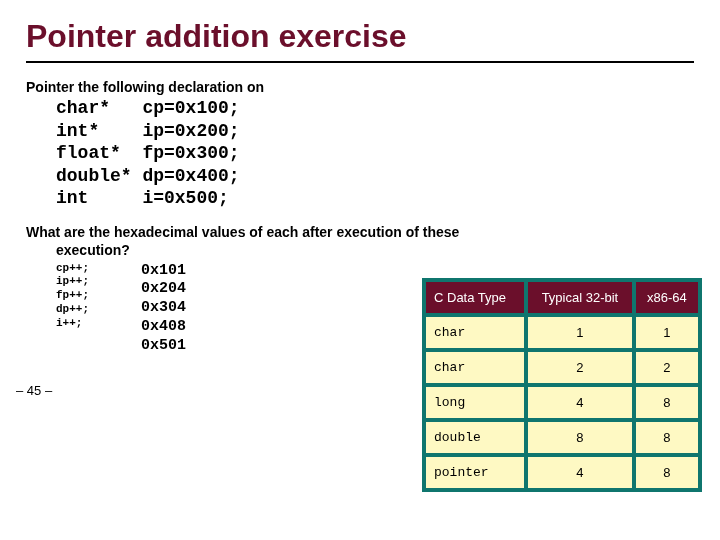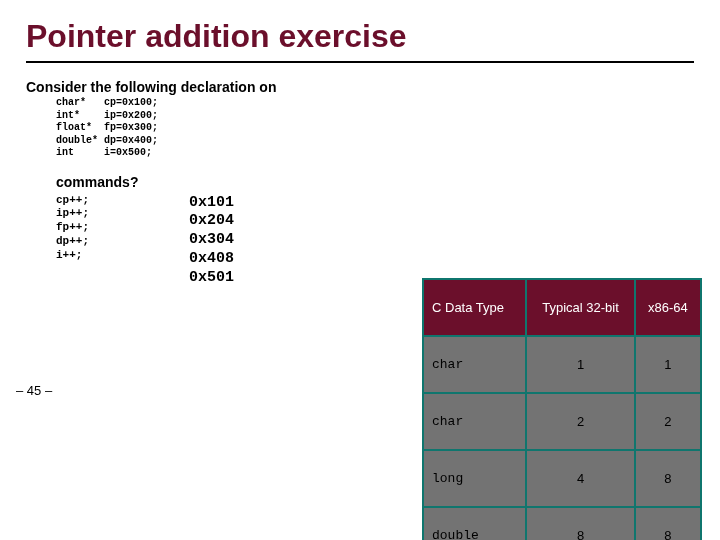"Consider the following declaration on" p.para { text: Consider -> Pointer }
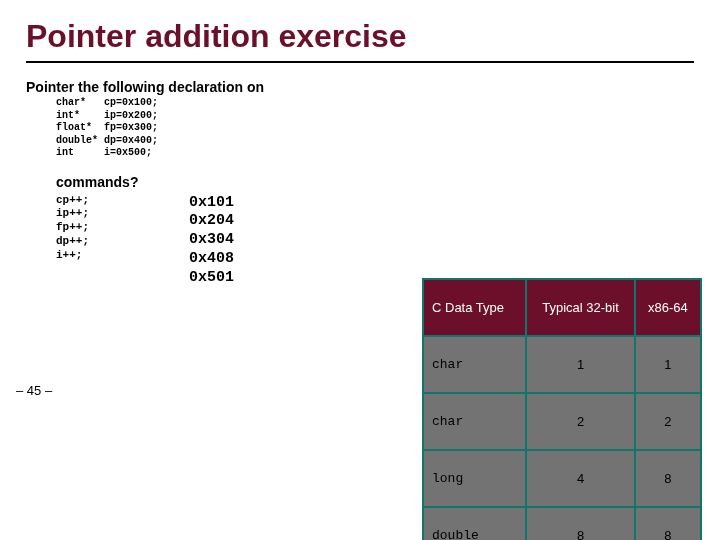"char* cp=0x100;" .decl { font-size: 10px -> 18px }
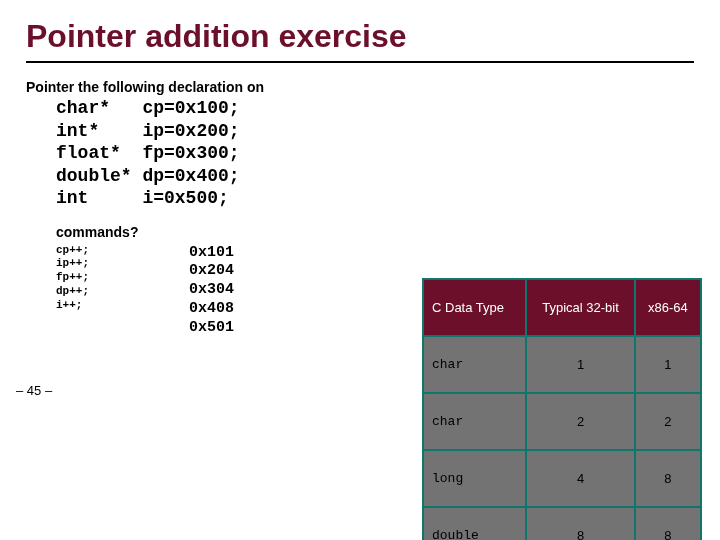"What are the hexadecimal values" p.para { html: none -> <p>What are the hexadecimal values of each after execution of these</p> }
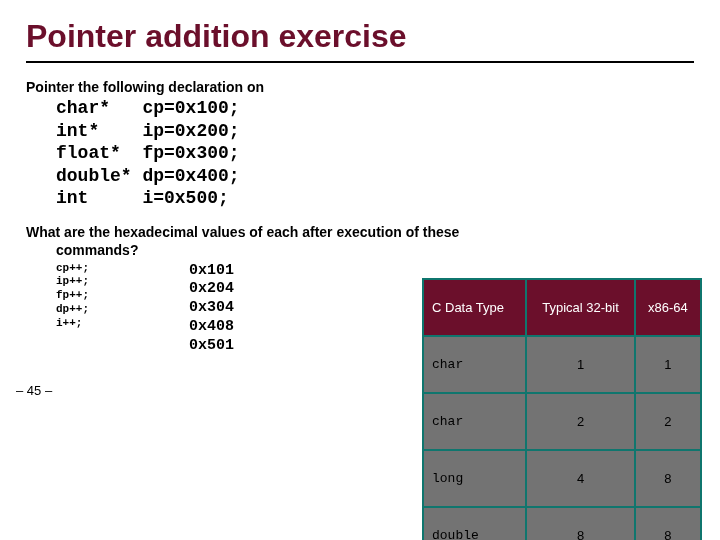"commands?" p.sub { text: commands -> execution }
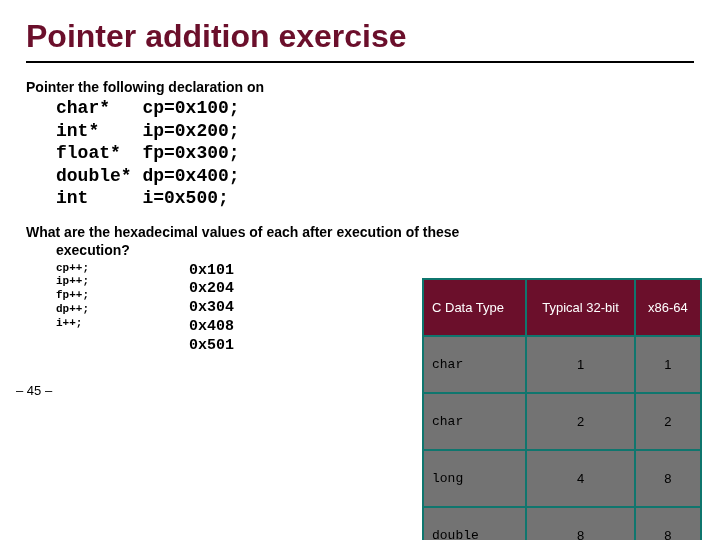"0x101" .ans { margin-left: 48px -> none }
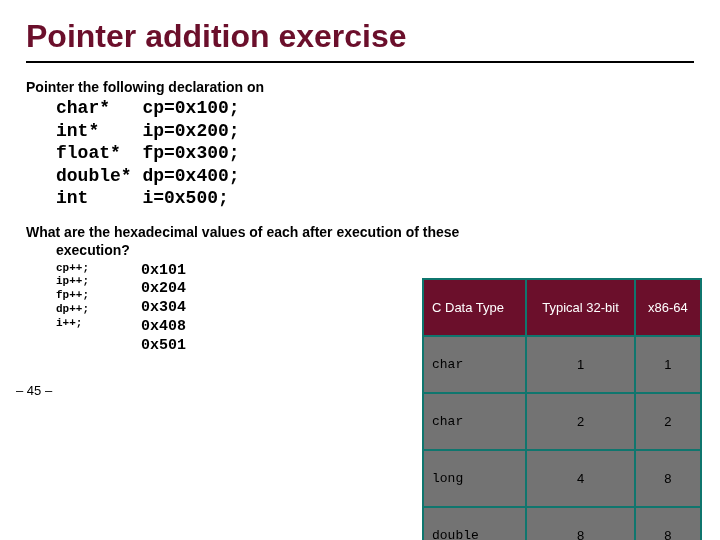"C Data Type" .tbl th, .tbl td { border: 2px solid #0f766e -> 4px solid #0f766e; padding: 20px 8px -> 8px 8px }
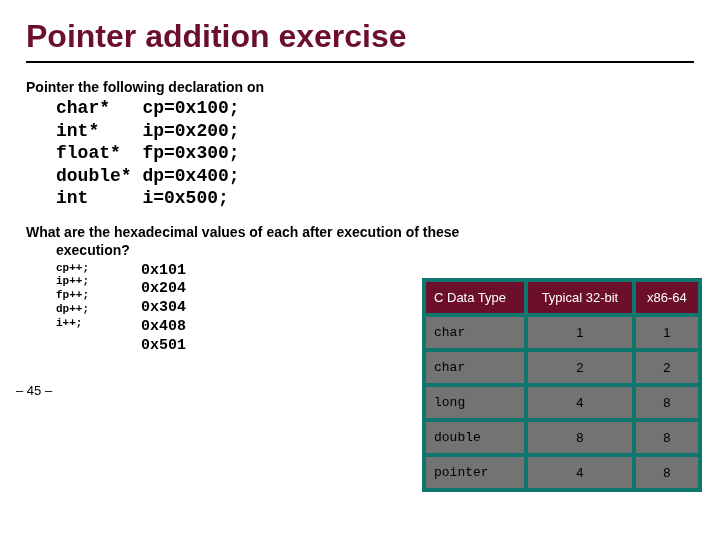"char" .tbl tbody tr { background: #737373 -> #fef9c3 }
